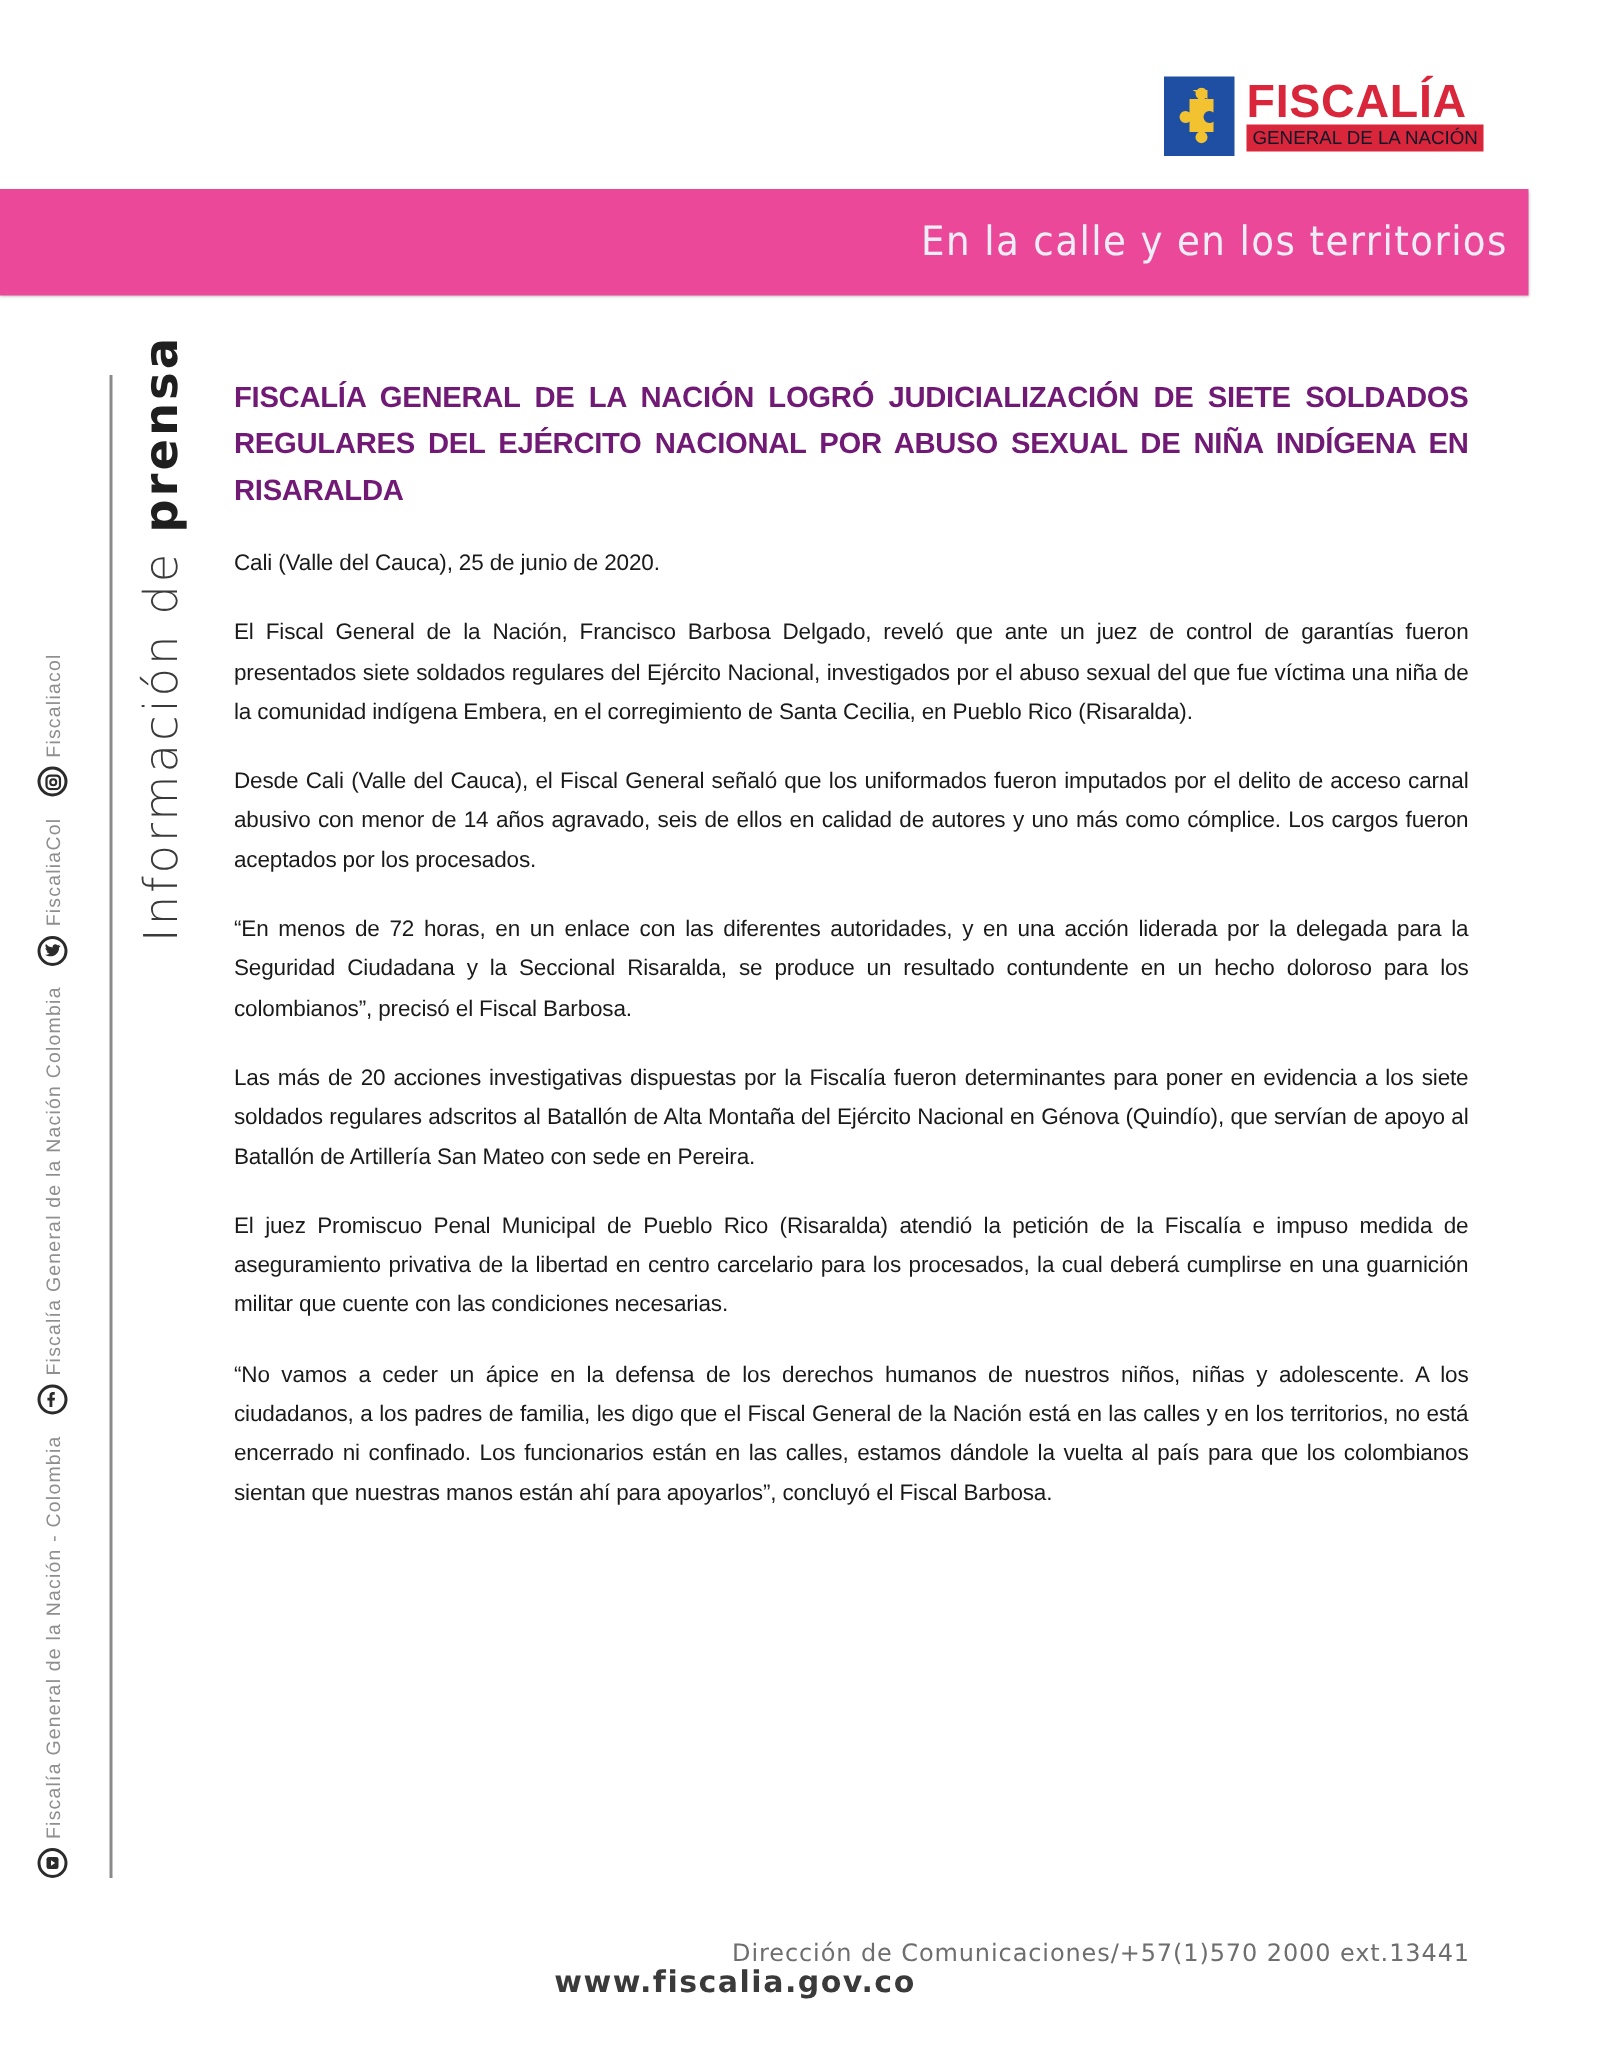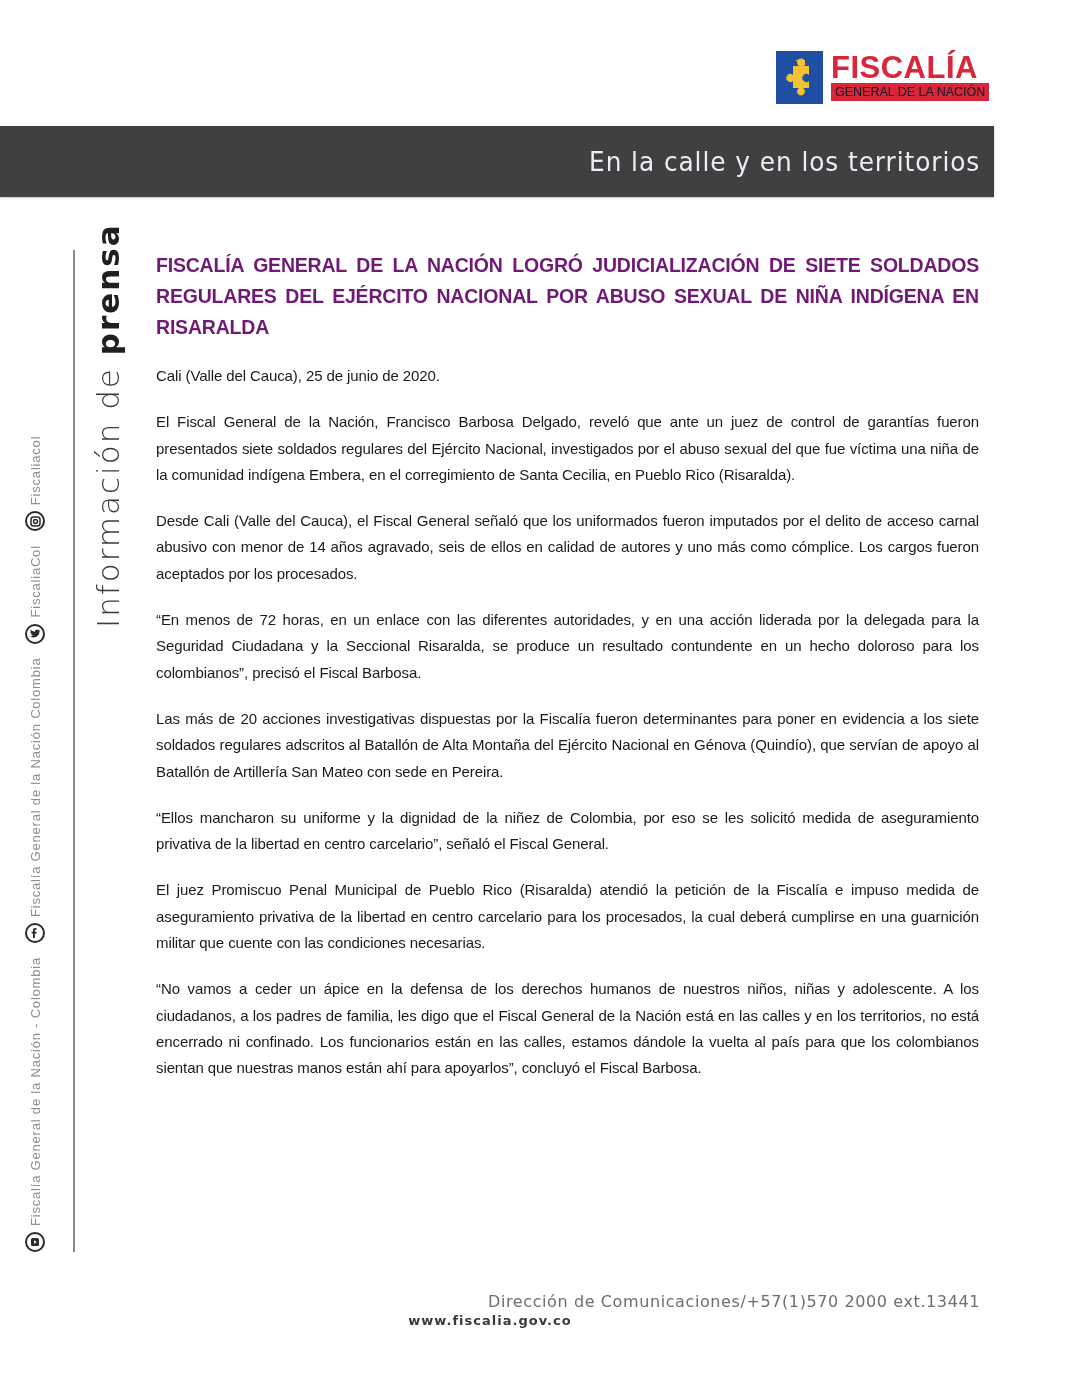"En la calle y en" .banner { background: #404040 -> #ec4899; padding-left: none -> 25px }
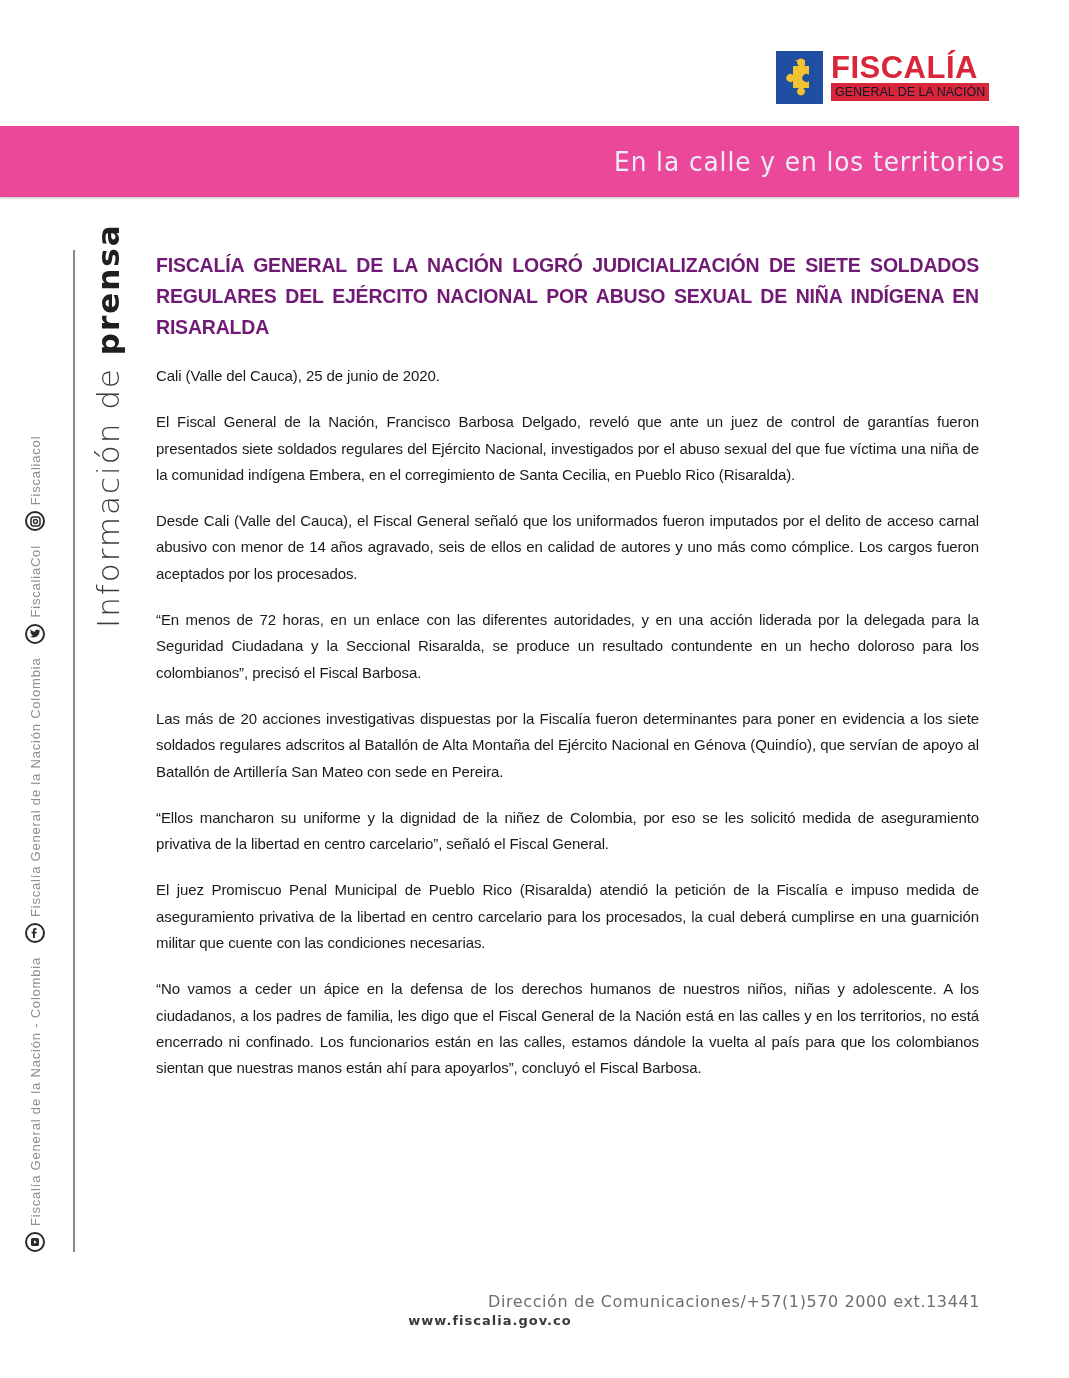"“Ellos mancharon su uniforme y" p.para { html: <p>“Ellos mancharon su uniforme y la dignidad de la niñez de Colombia, por eso se les solicitó medida de aseguramiento privativa de la libertad en centro carcelario”, señaló el Fiscal General.</p> -> none }
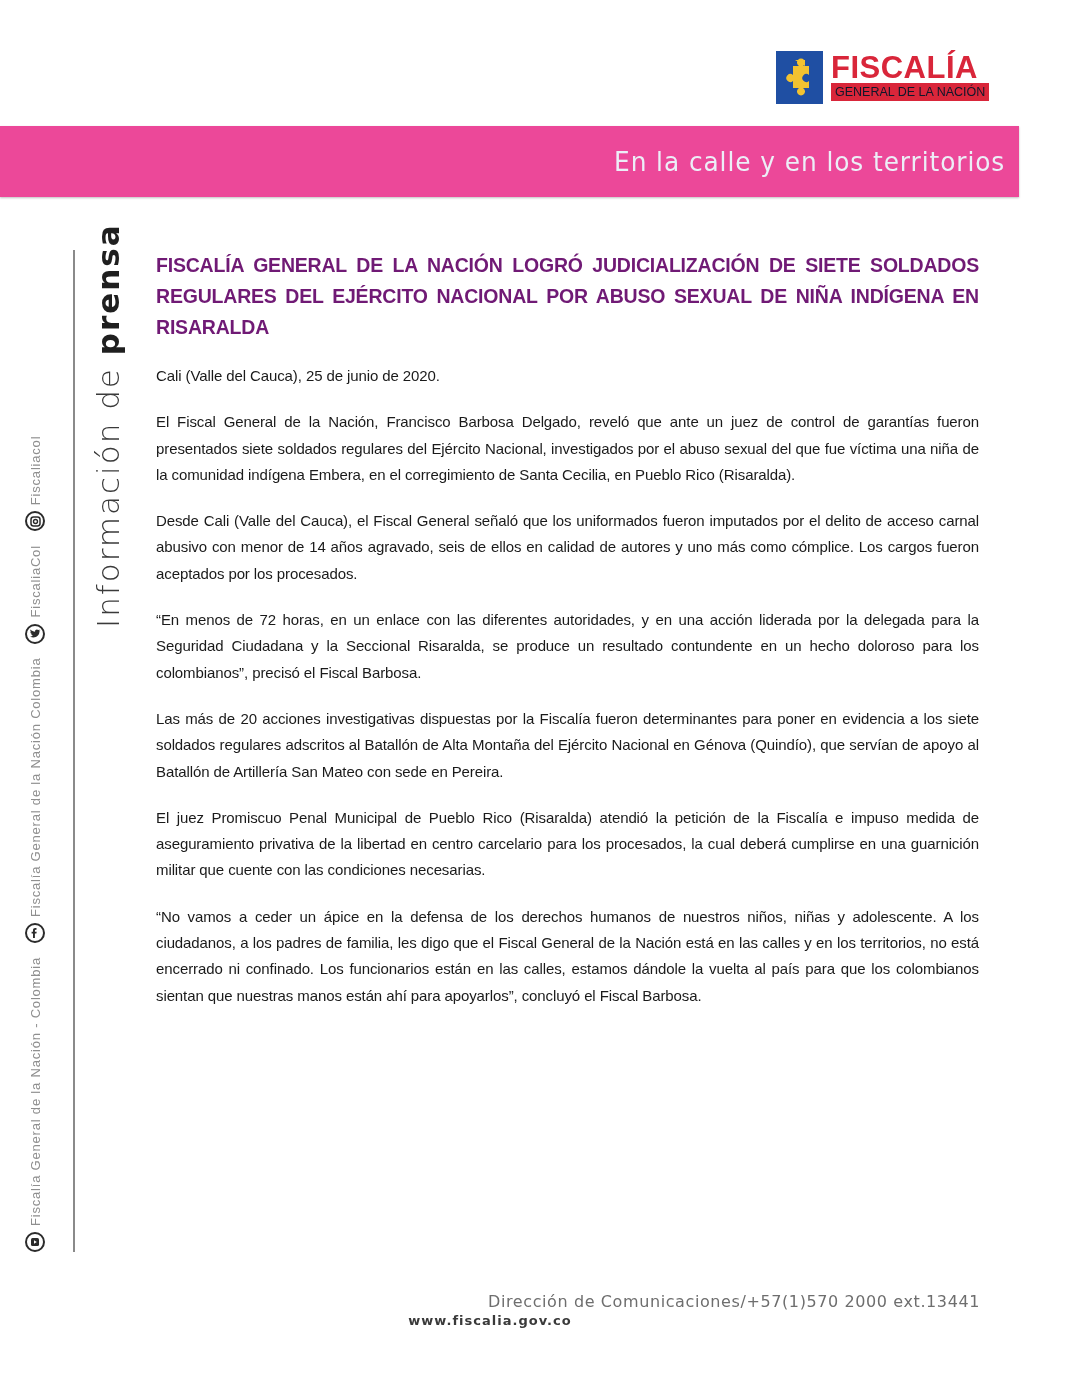"www.fiscalia.gov.co" .footer-url { font-size: 13px -> 20px }
